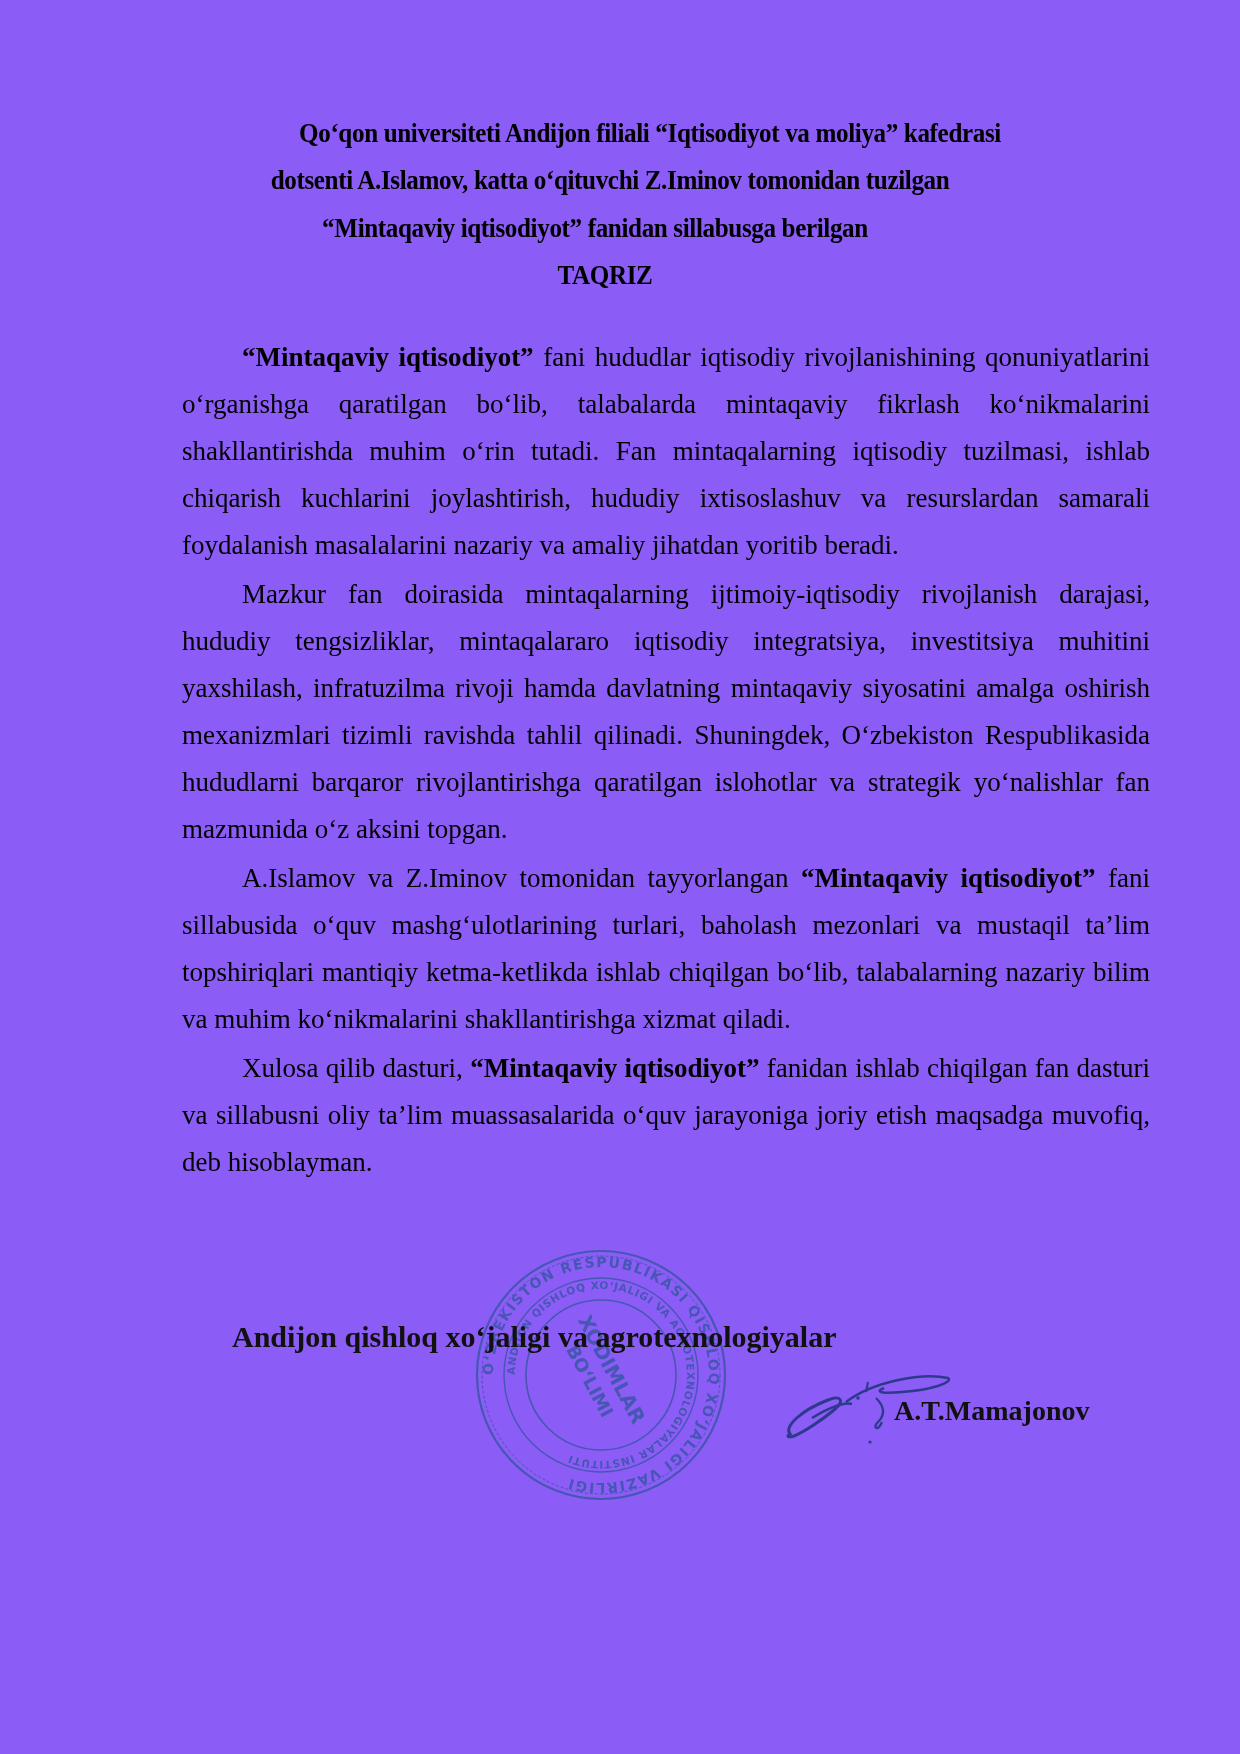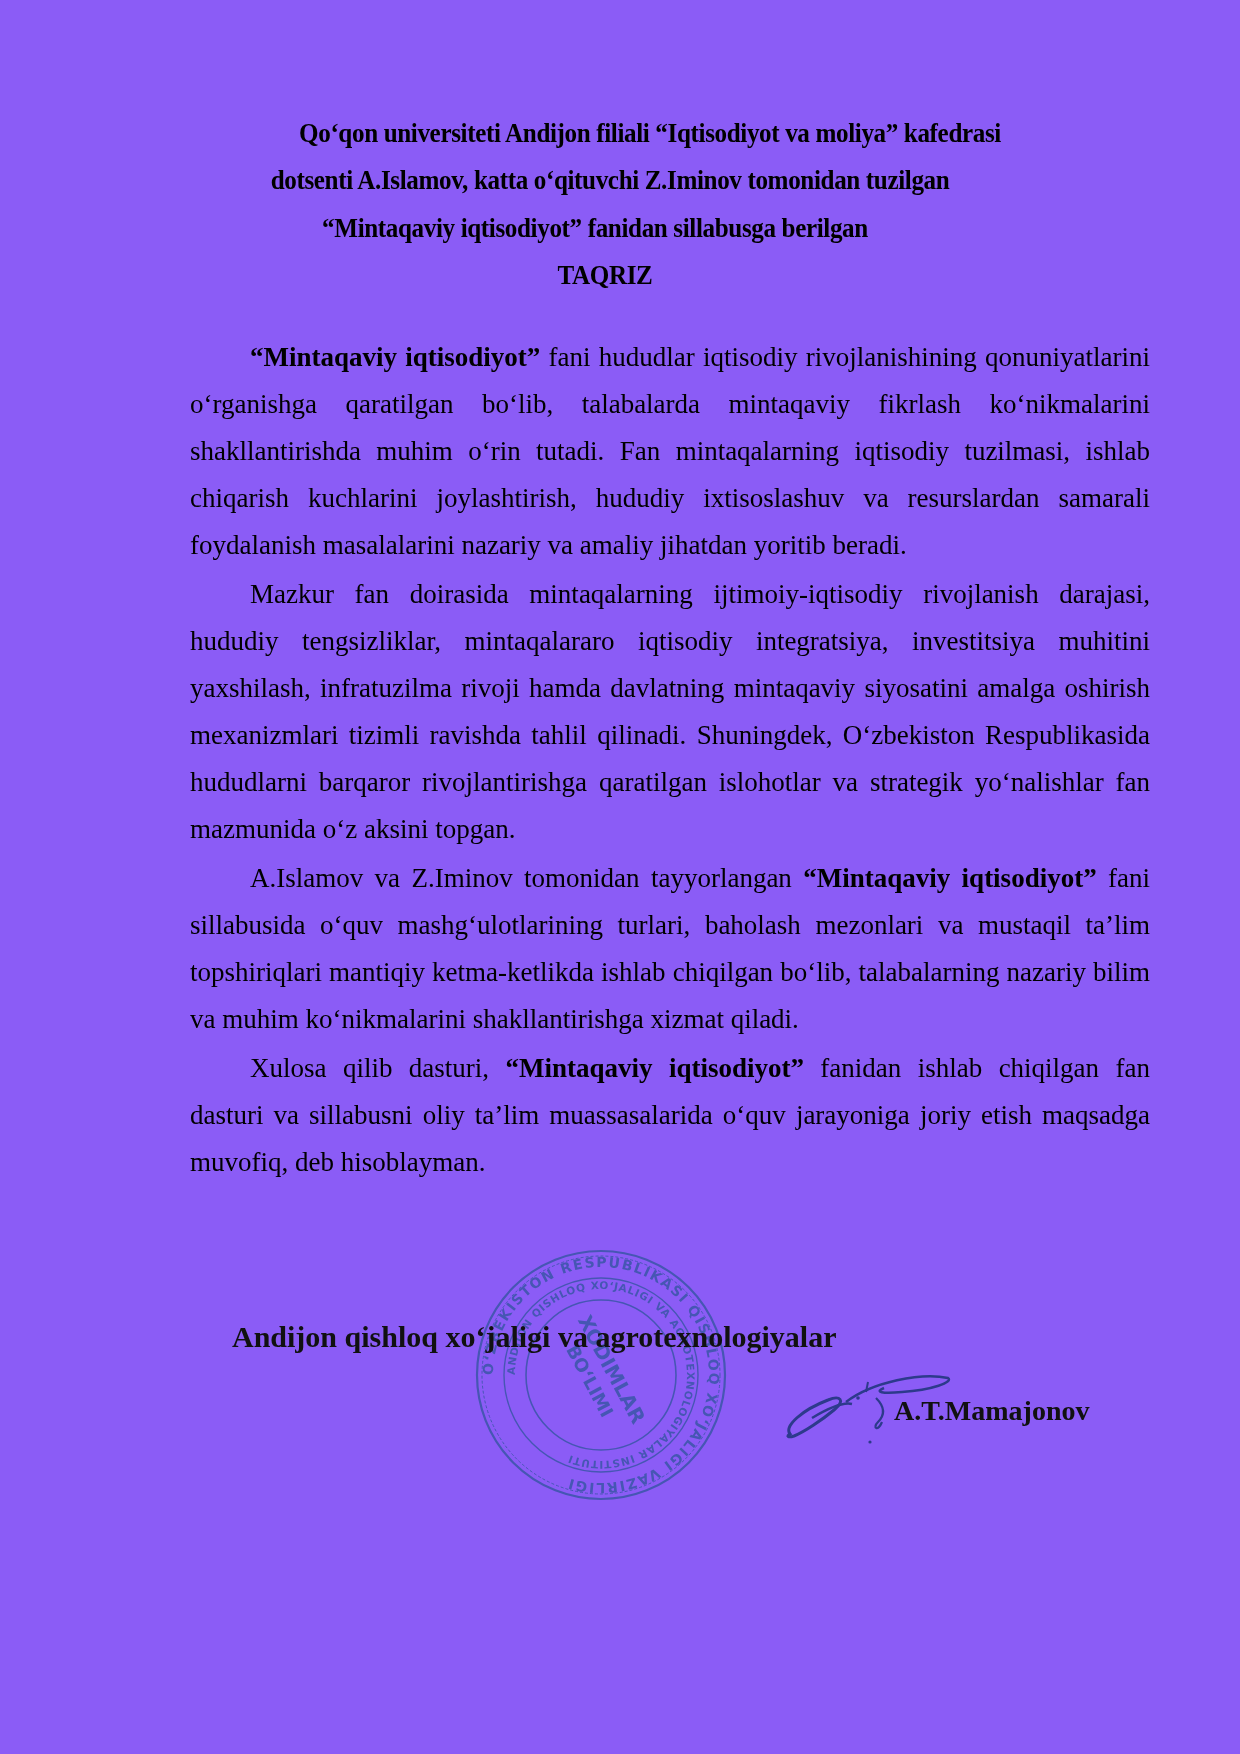"“Mintaqaviy iqtisodiyot” fani hududlar" .body p { margin: 0 0 2px 16px -> 0 0 2px 8px }
